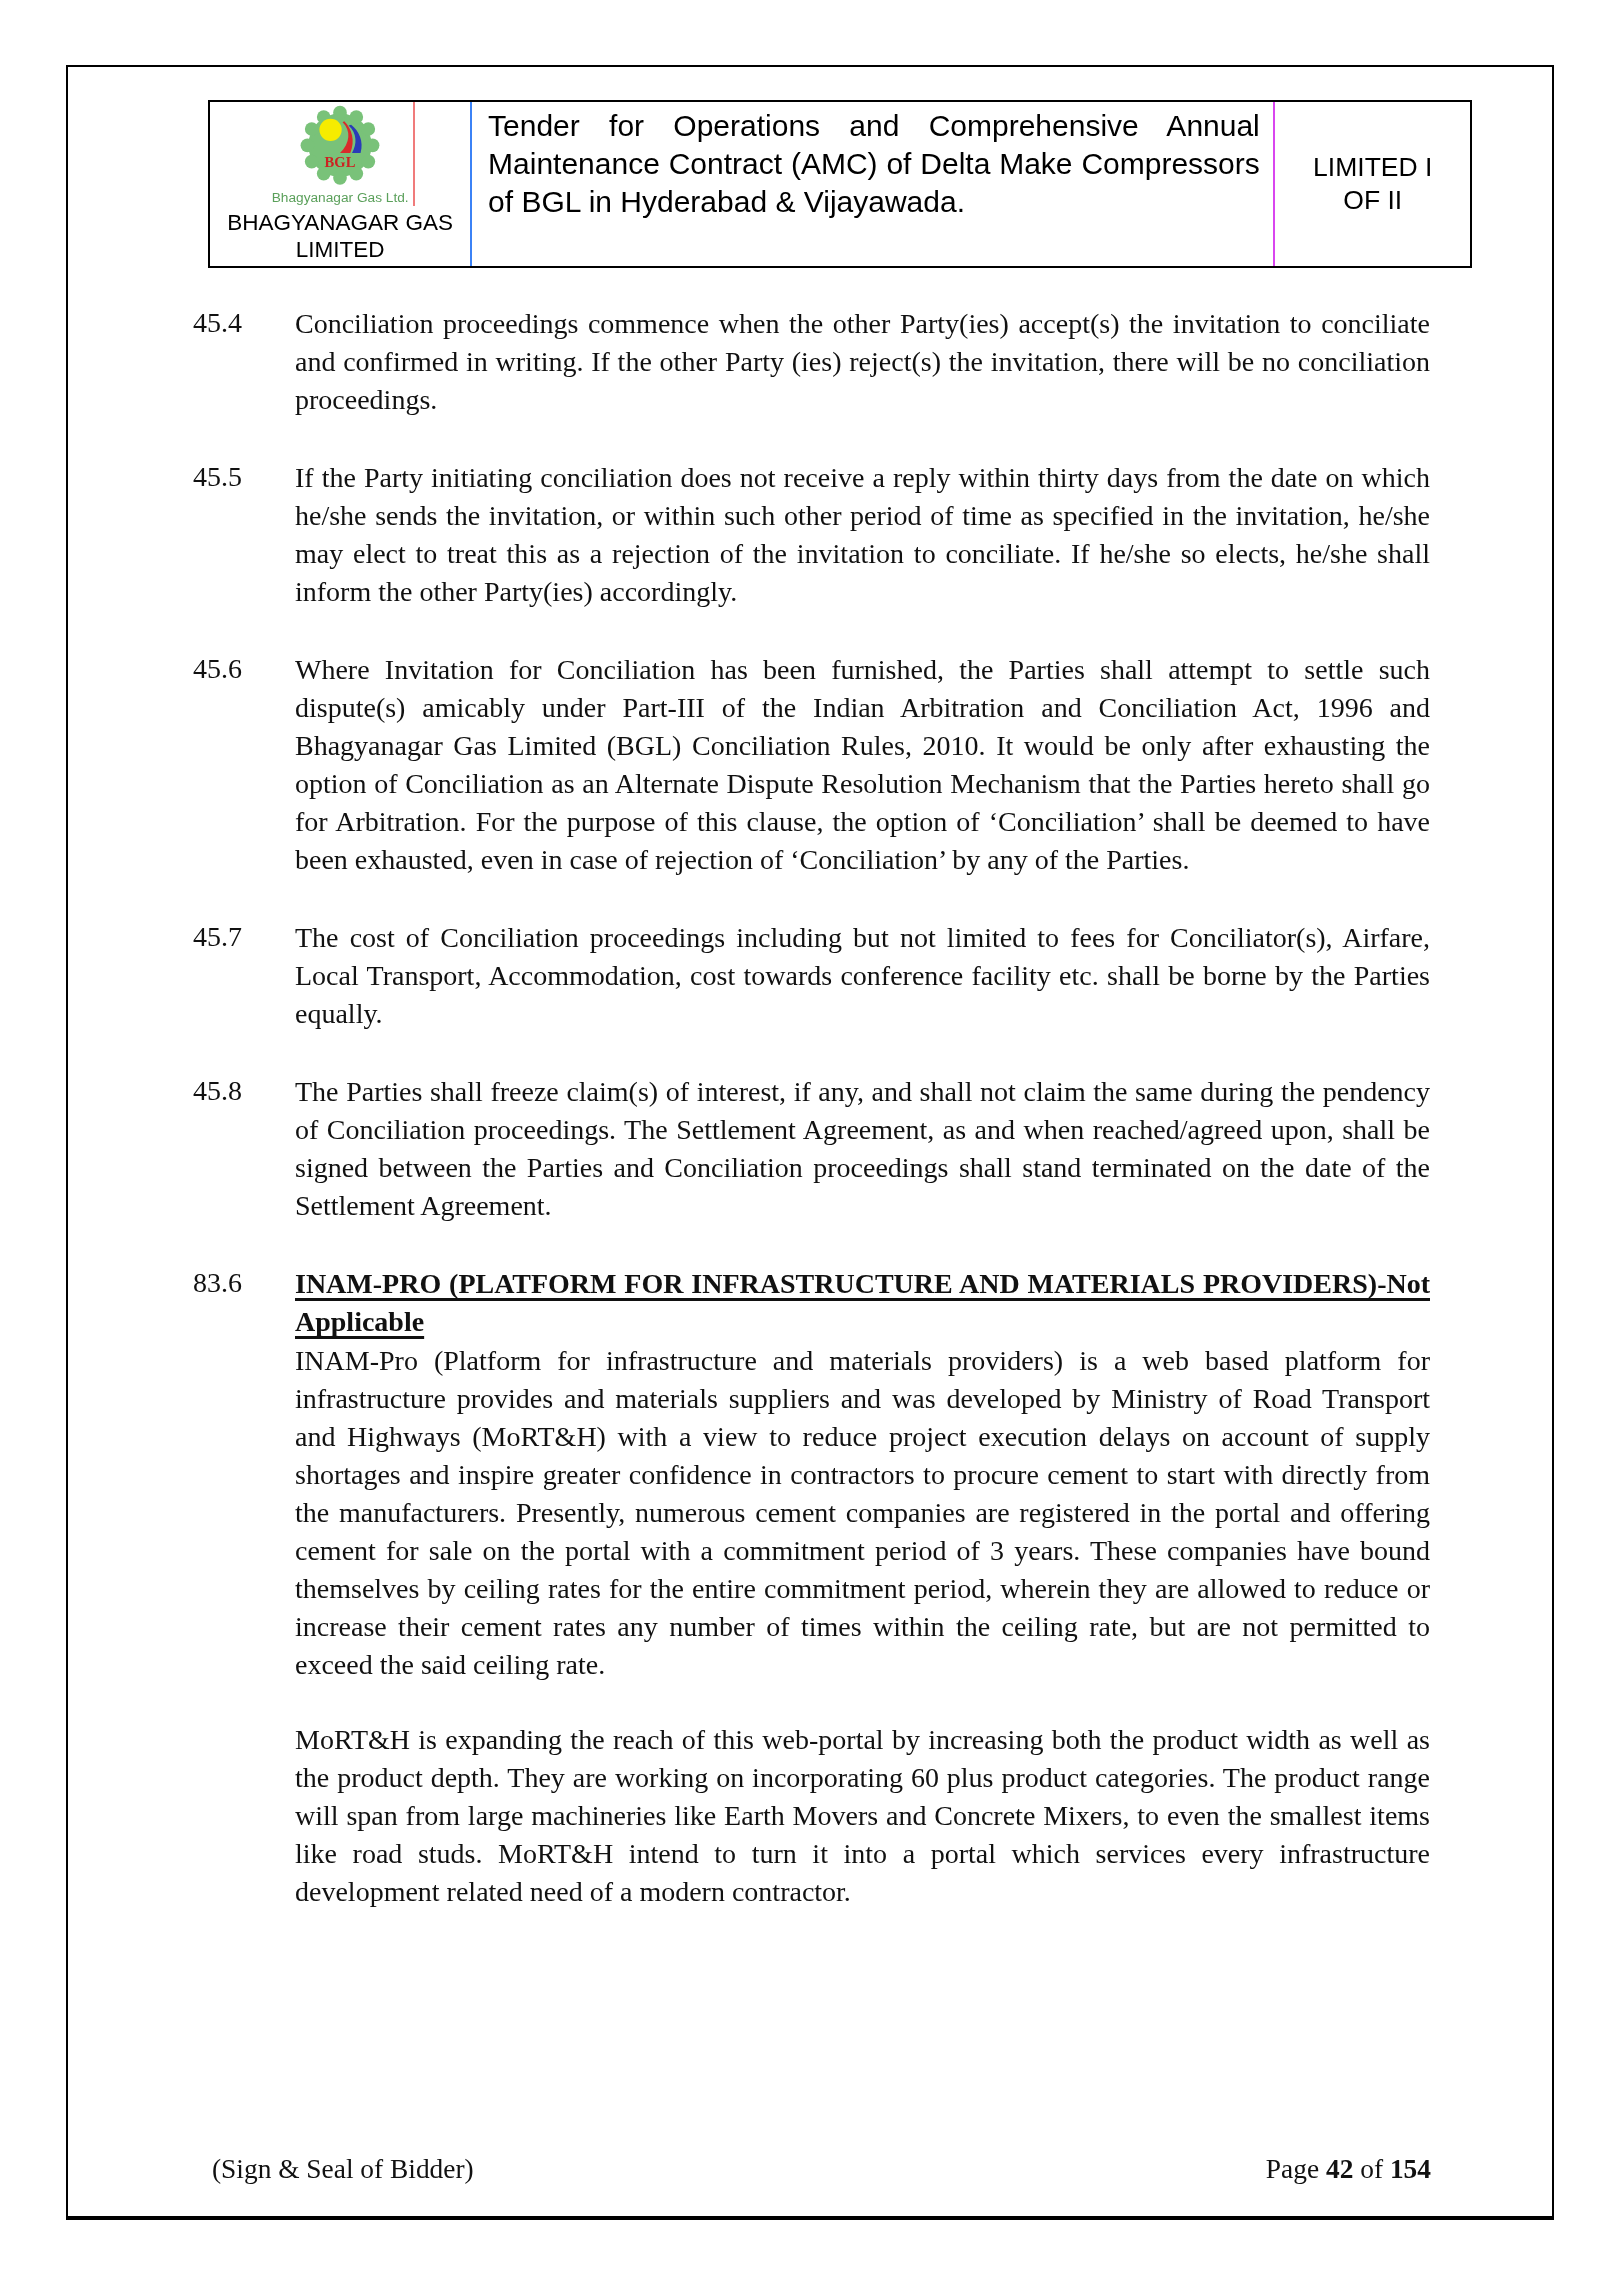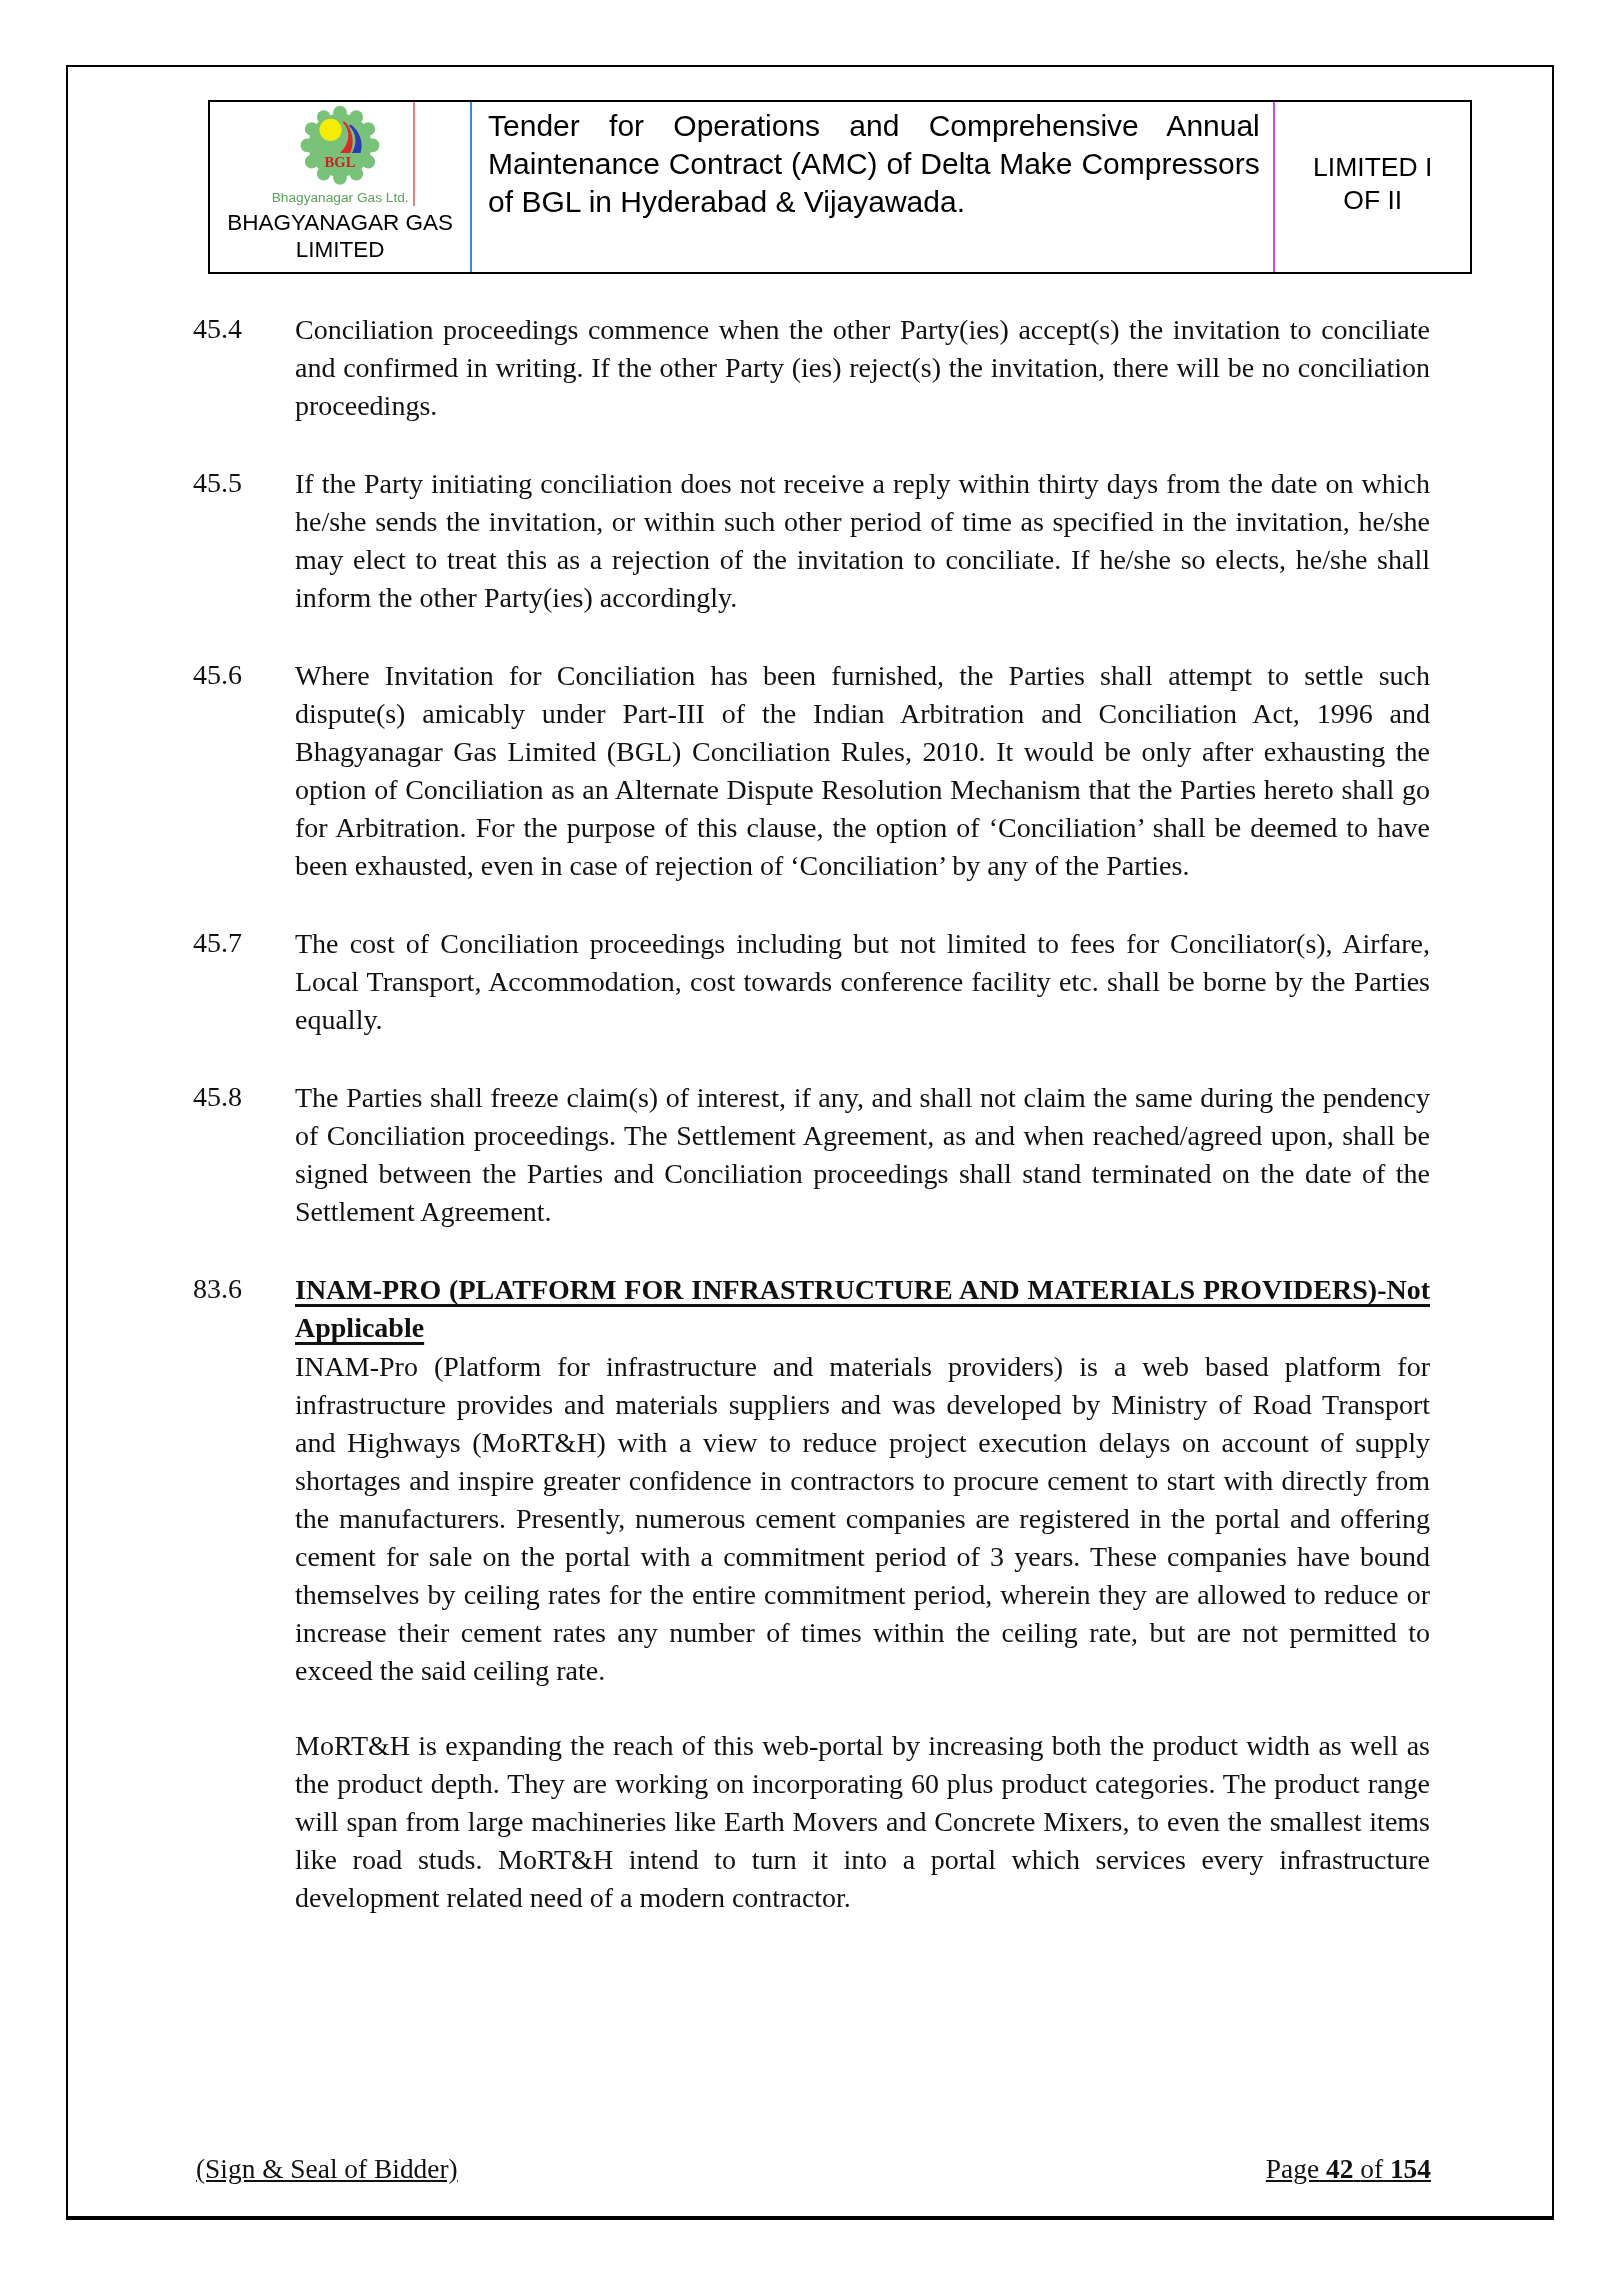"BHAGYANAGAR GAS" .org-name { padding-bottom: 9px -> 3px }
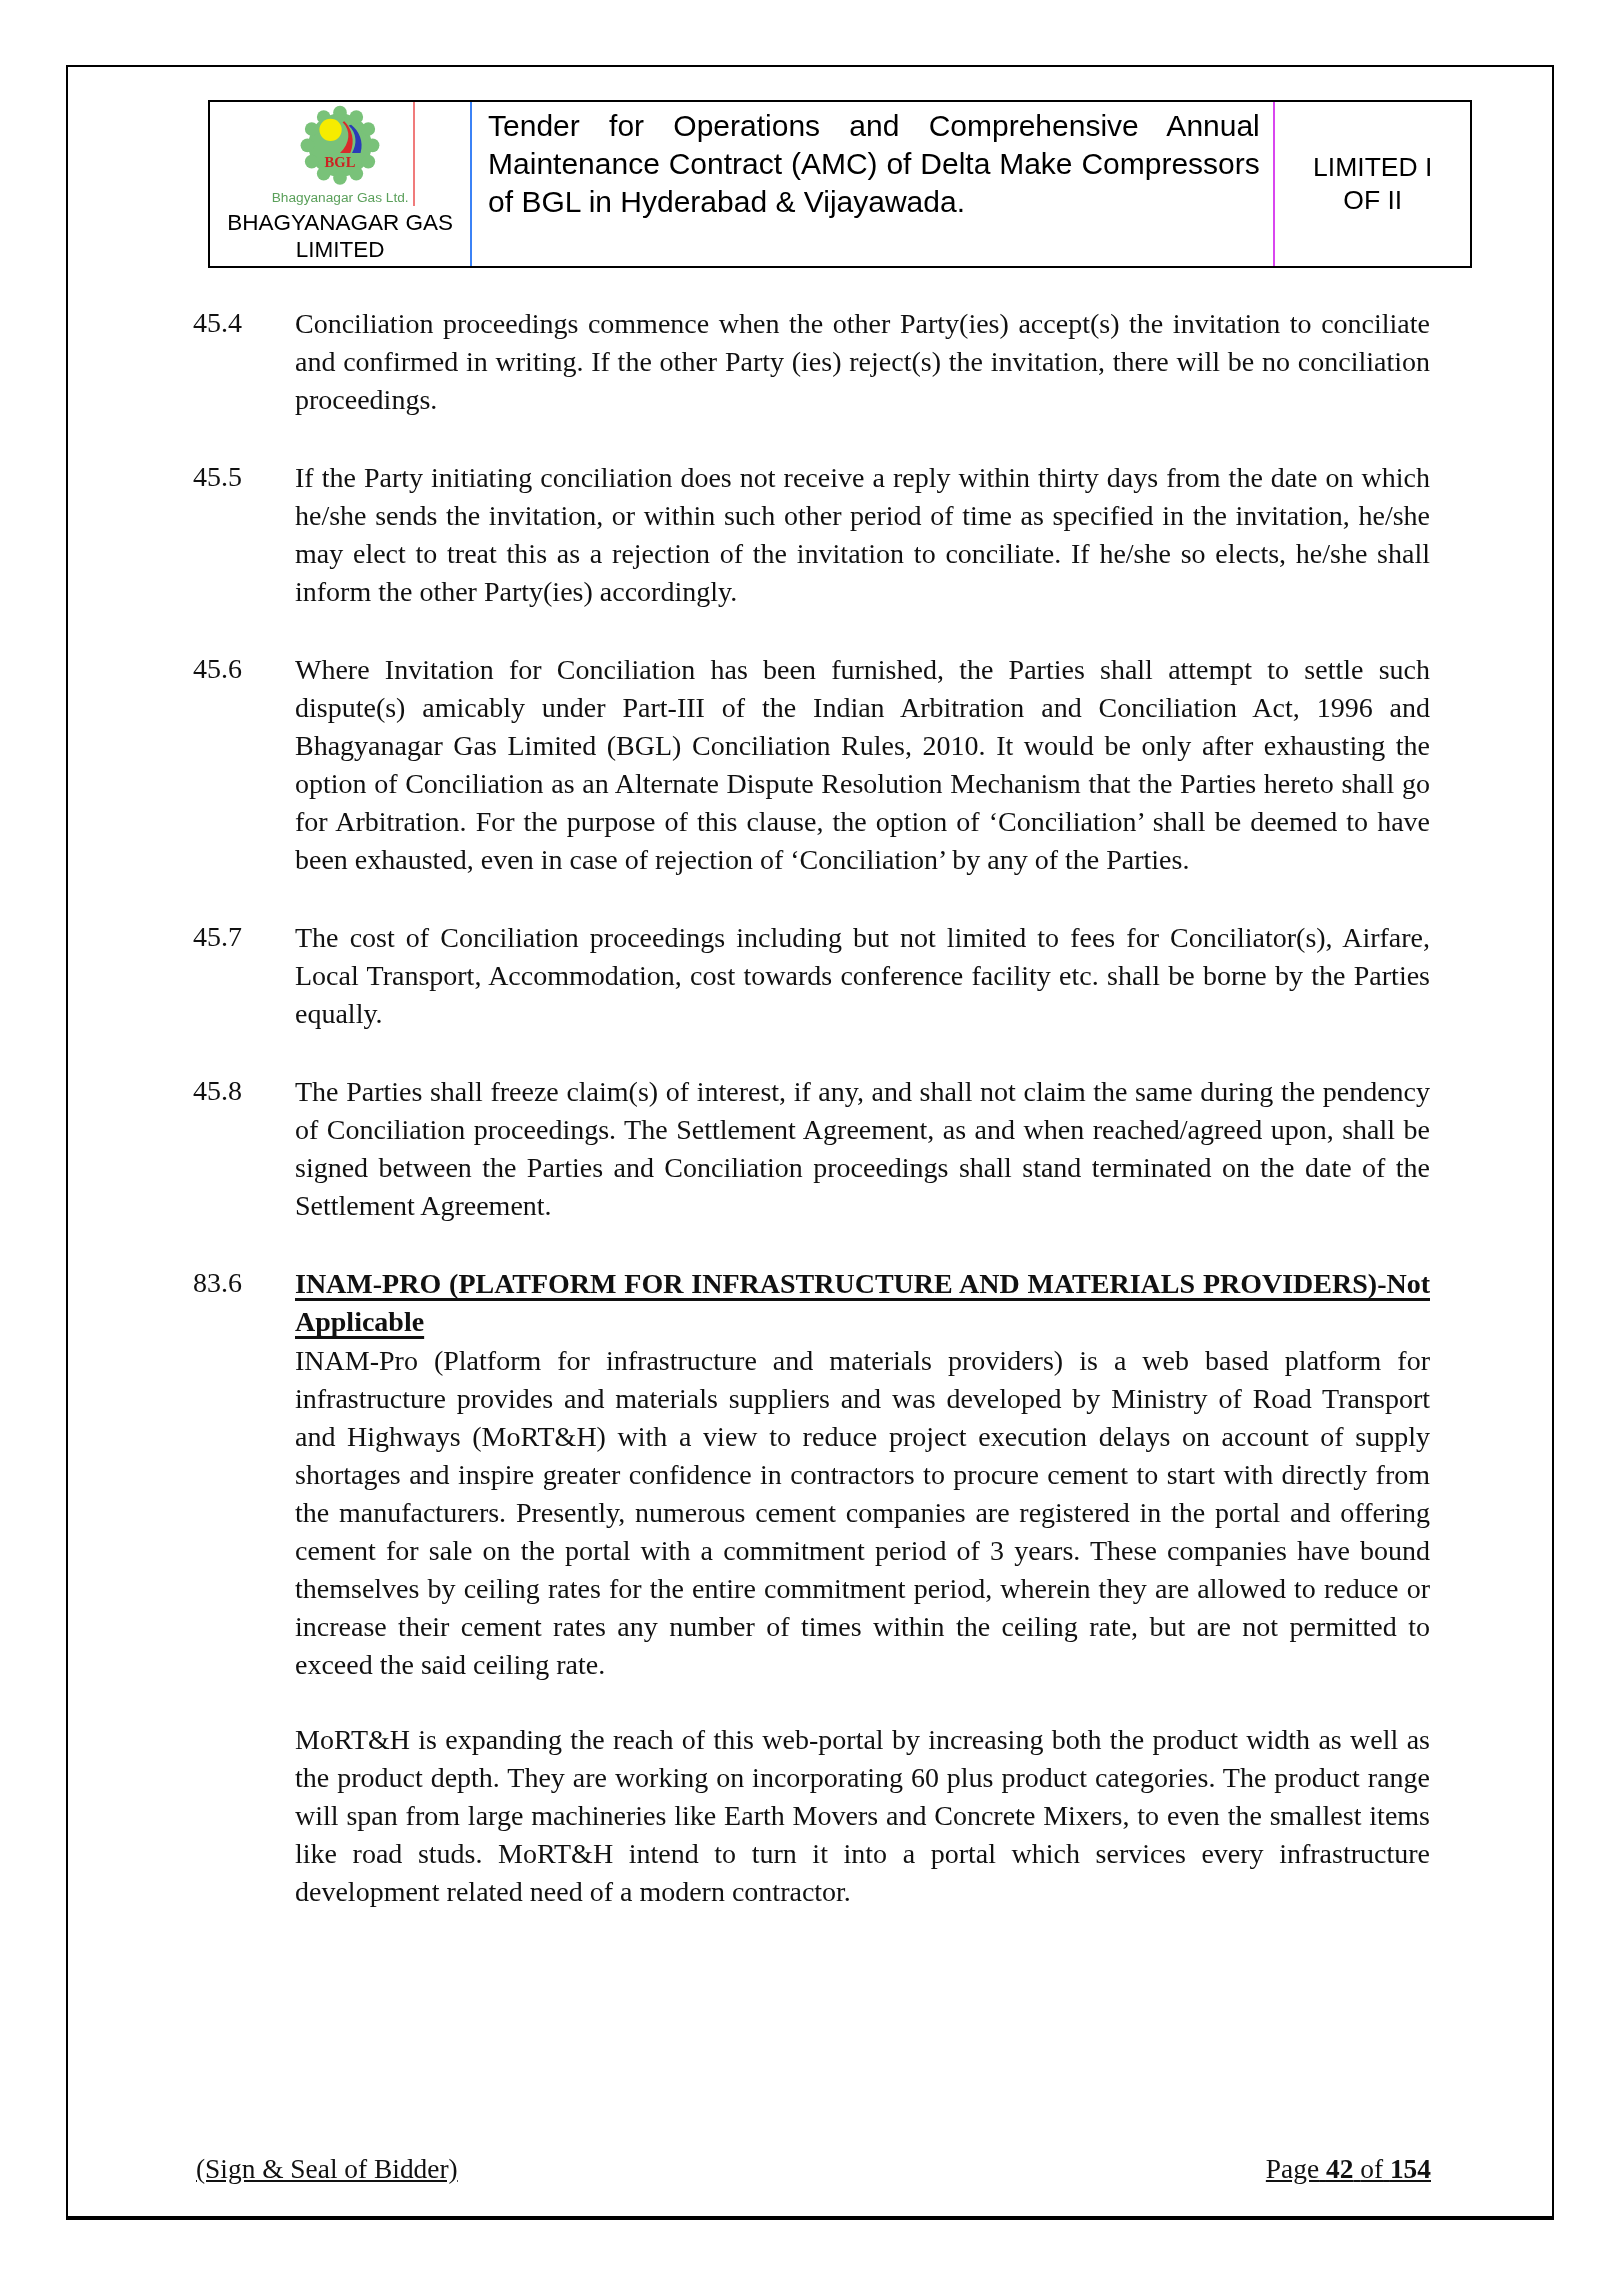"(Sign & Seal of Bidder)" .footer { left: 128px -> 144px; text-decoration: underline -> none }
